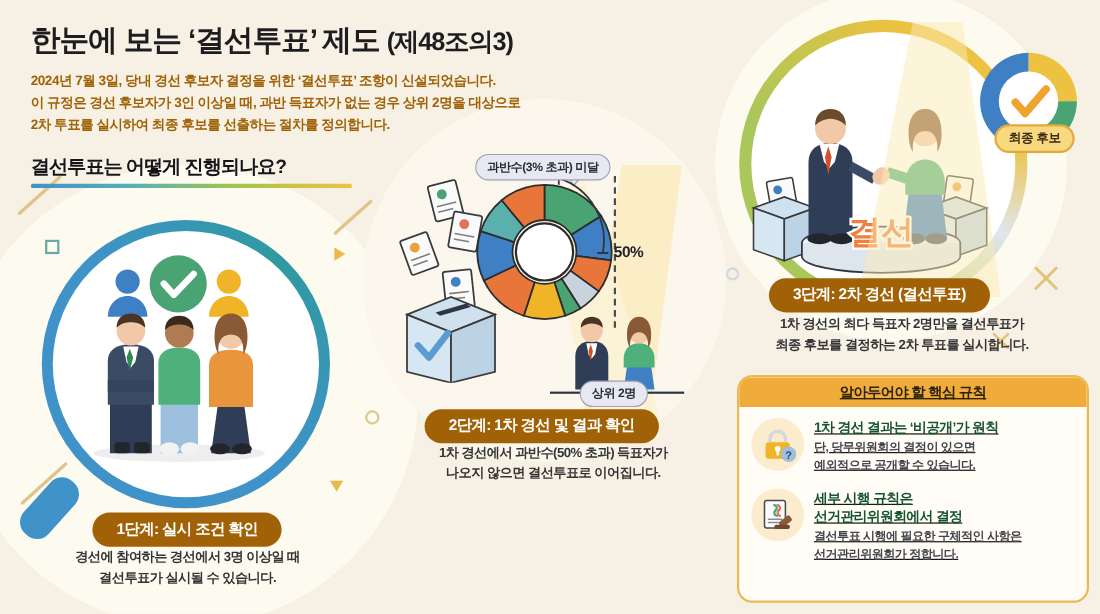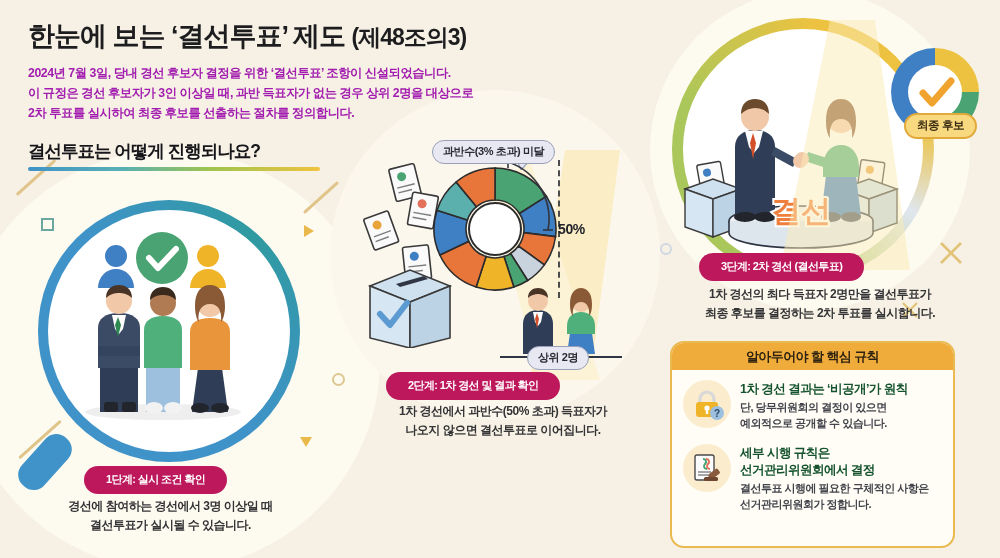"2024년 7월 3일, 당내 경선" .lede { color: #a21caf -> #a16207 }
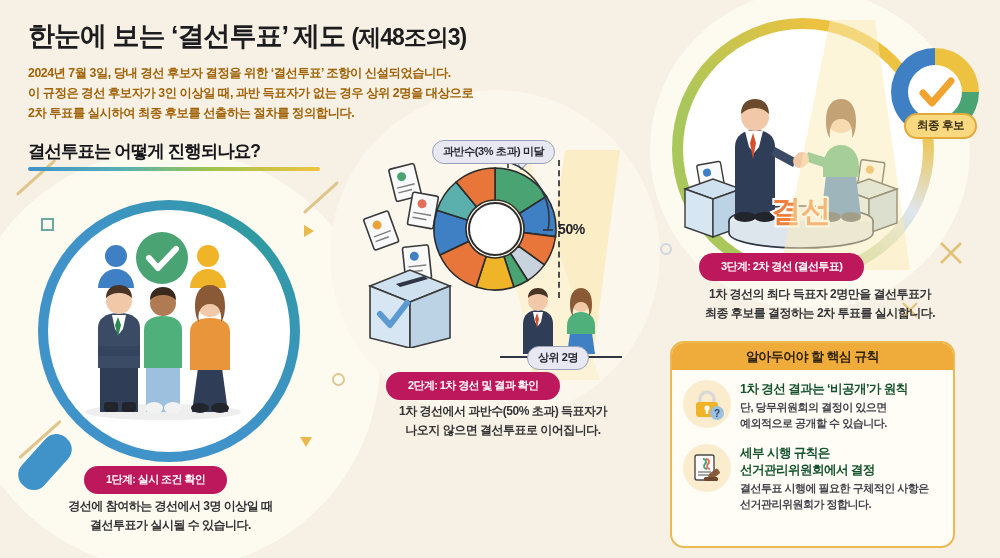"3단계: 2차 경선 (결선투표)" .step-pill { background: #be185d -> #a16207; font-size: 11px -> 14px }
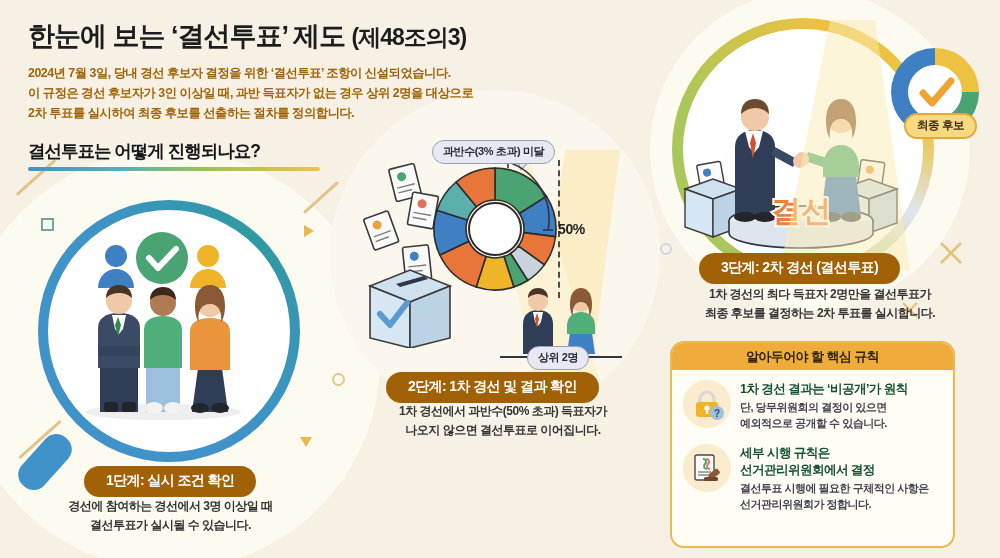"알아두어야 할 핵심 규칙" #rules-card { text-decoration: none -> underline; width: 285px -> 320px }
